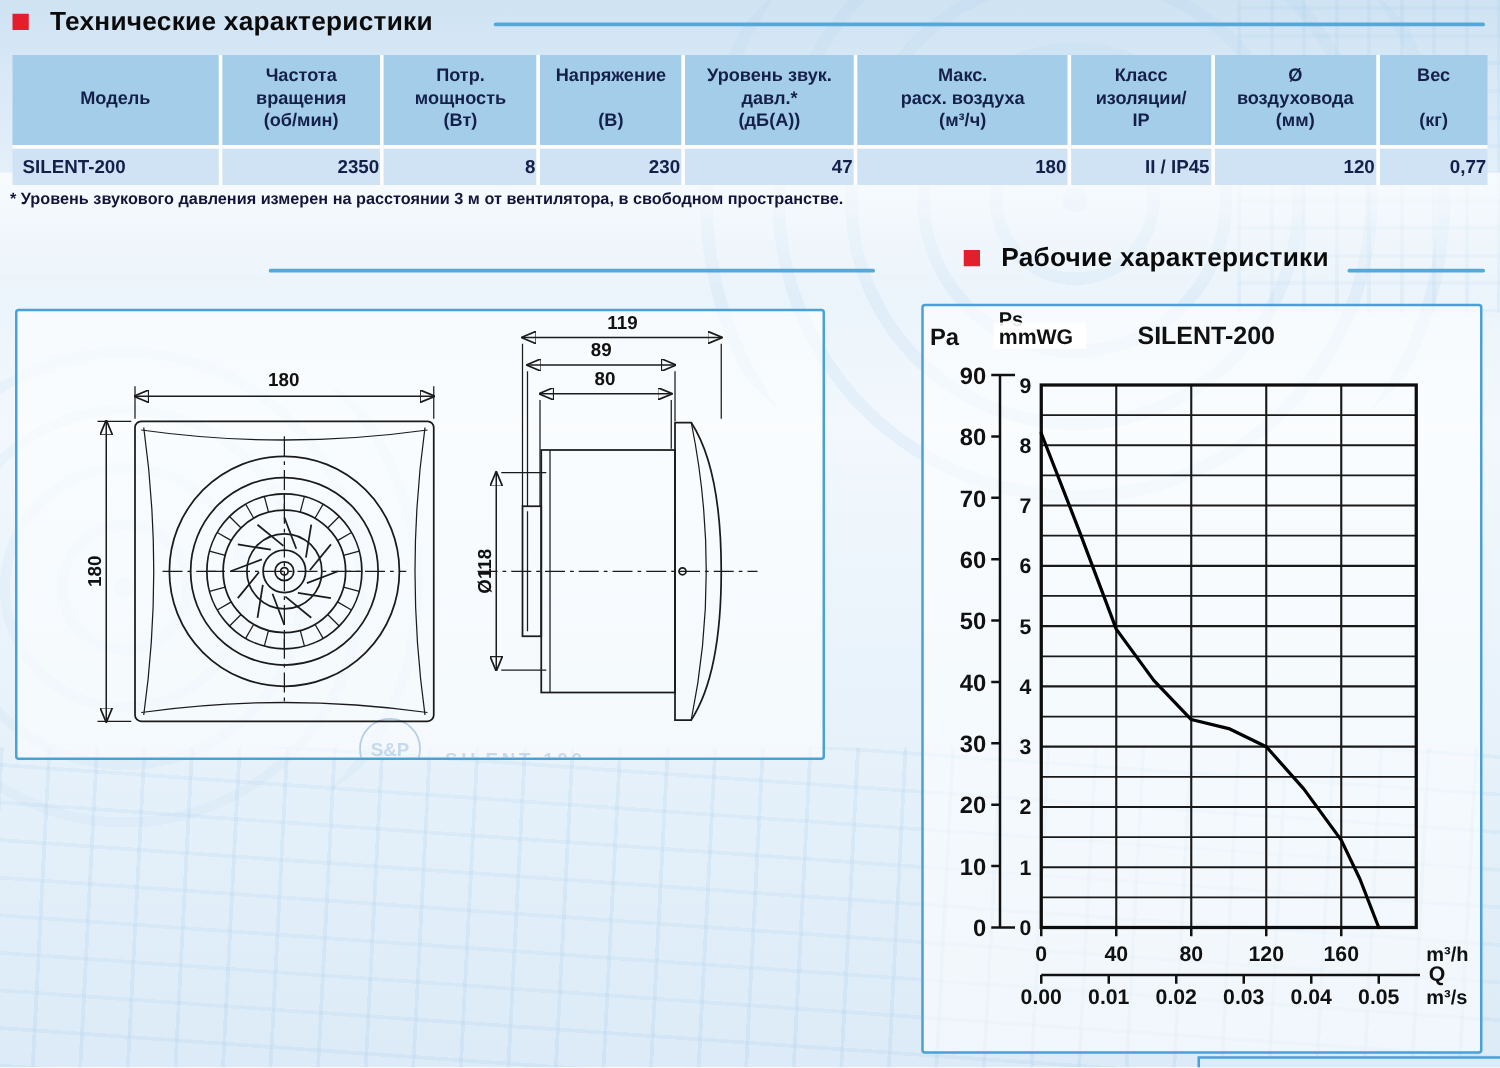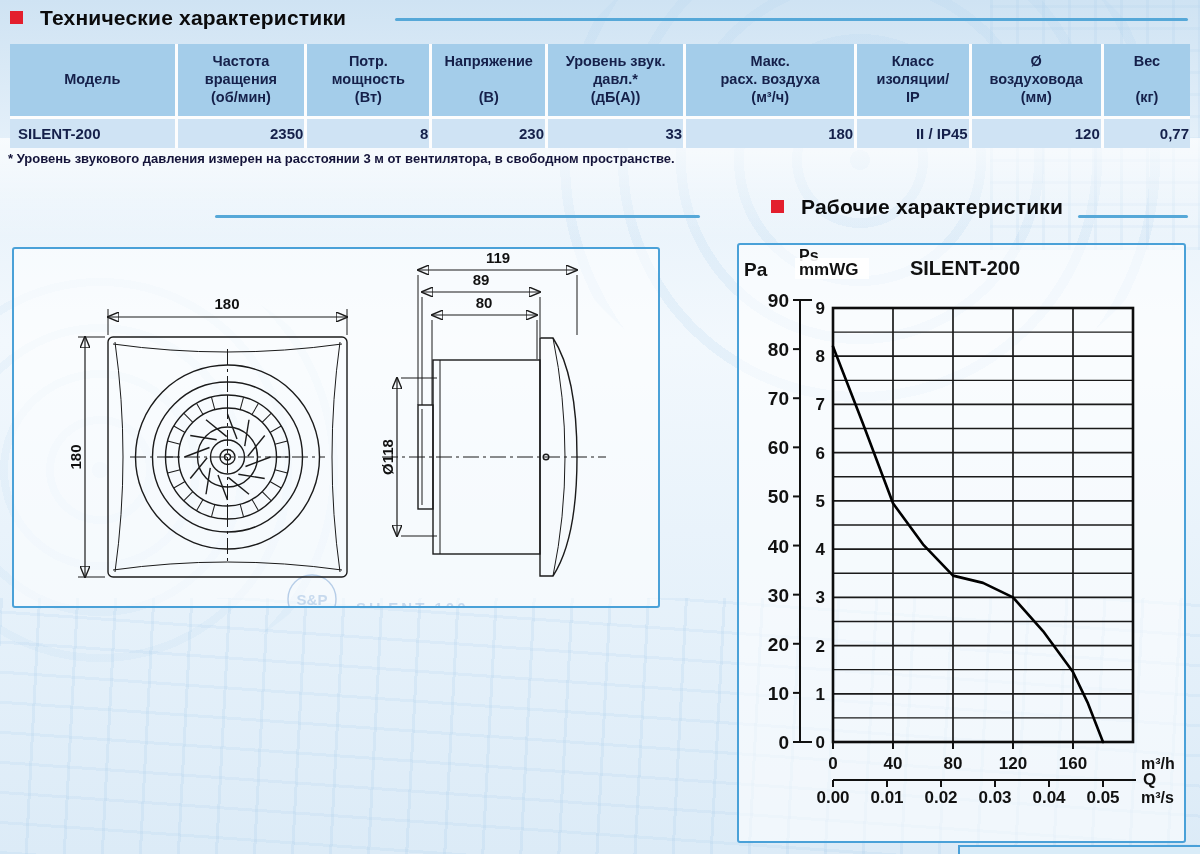"33" td { text: 33 -> 47 }
